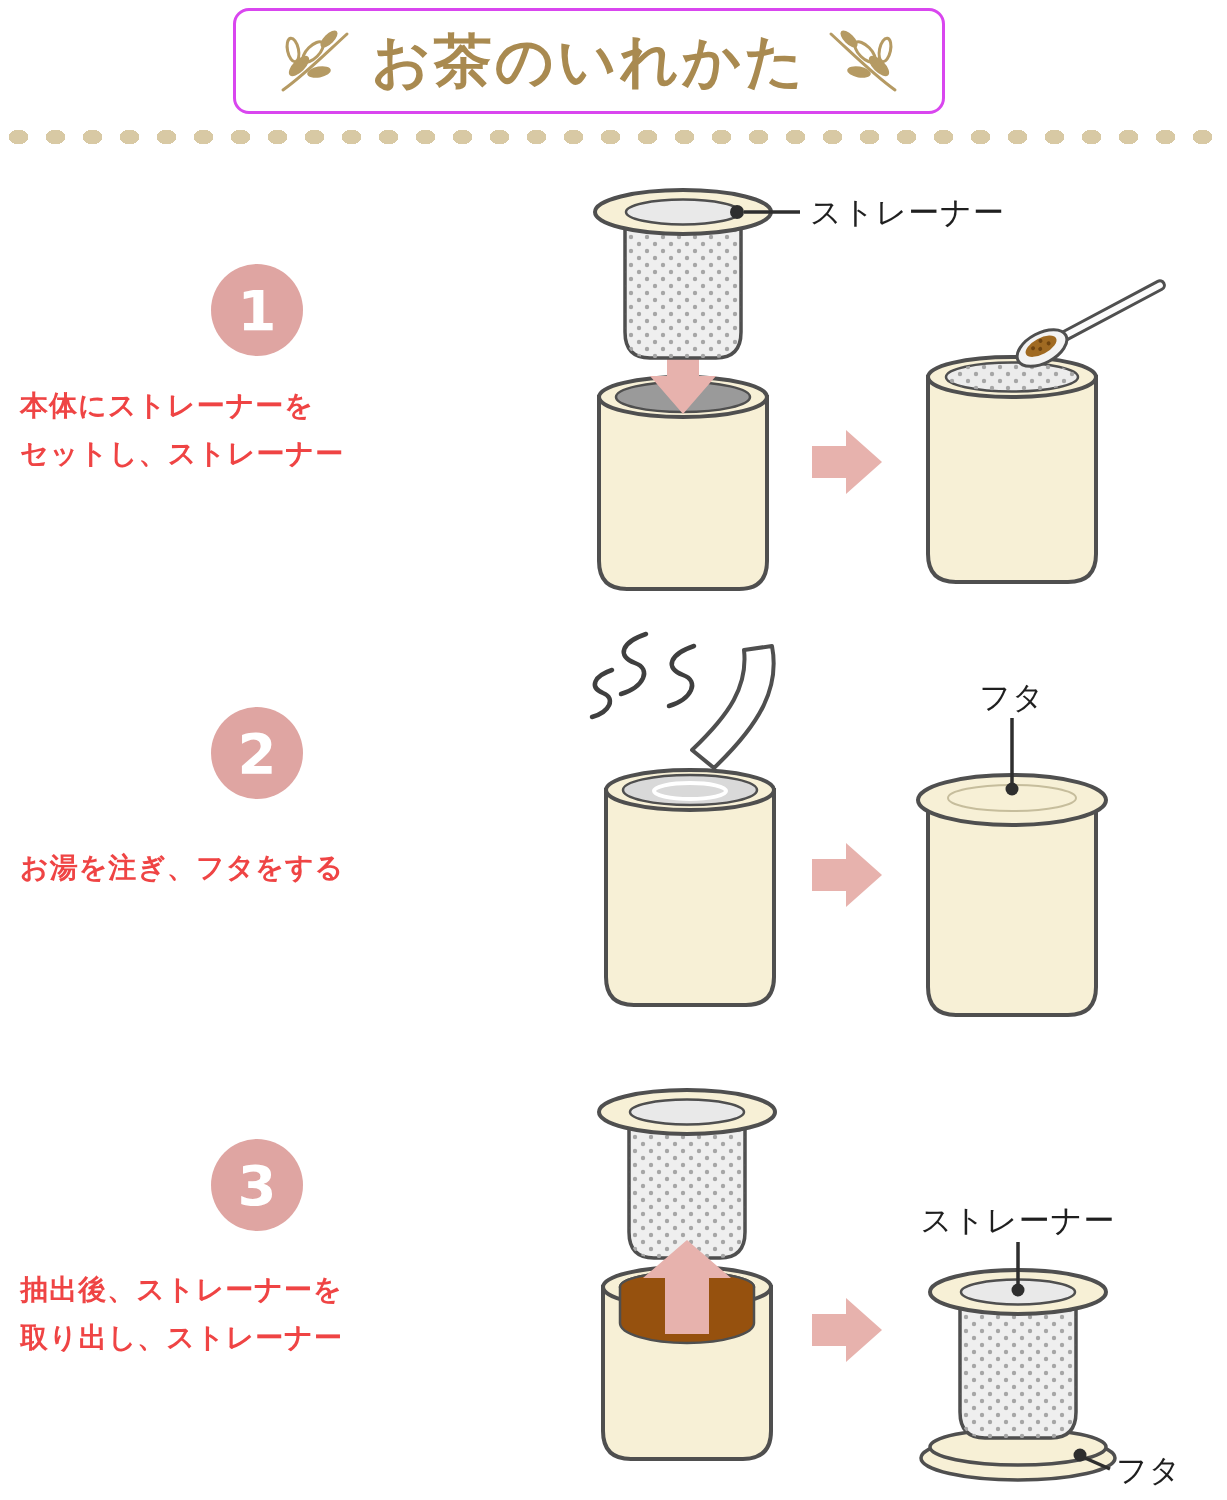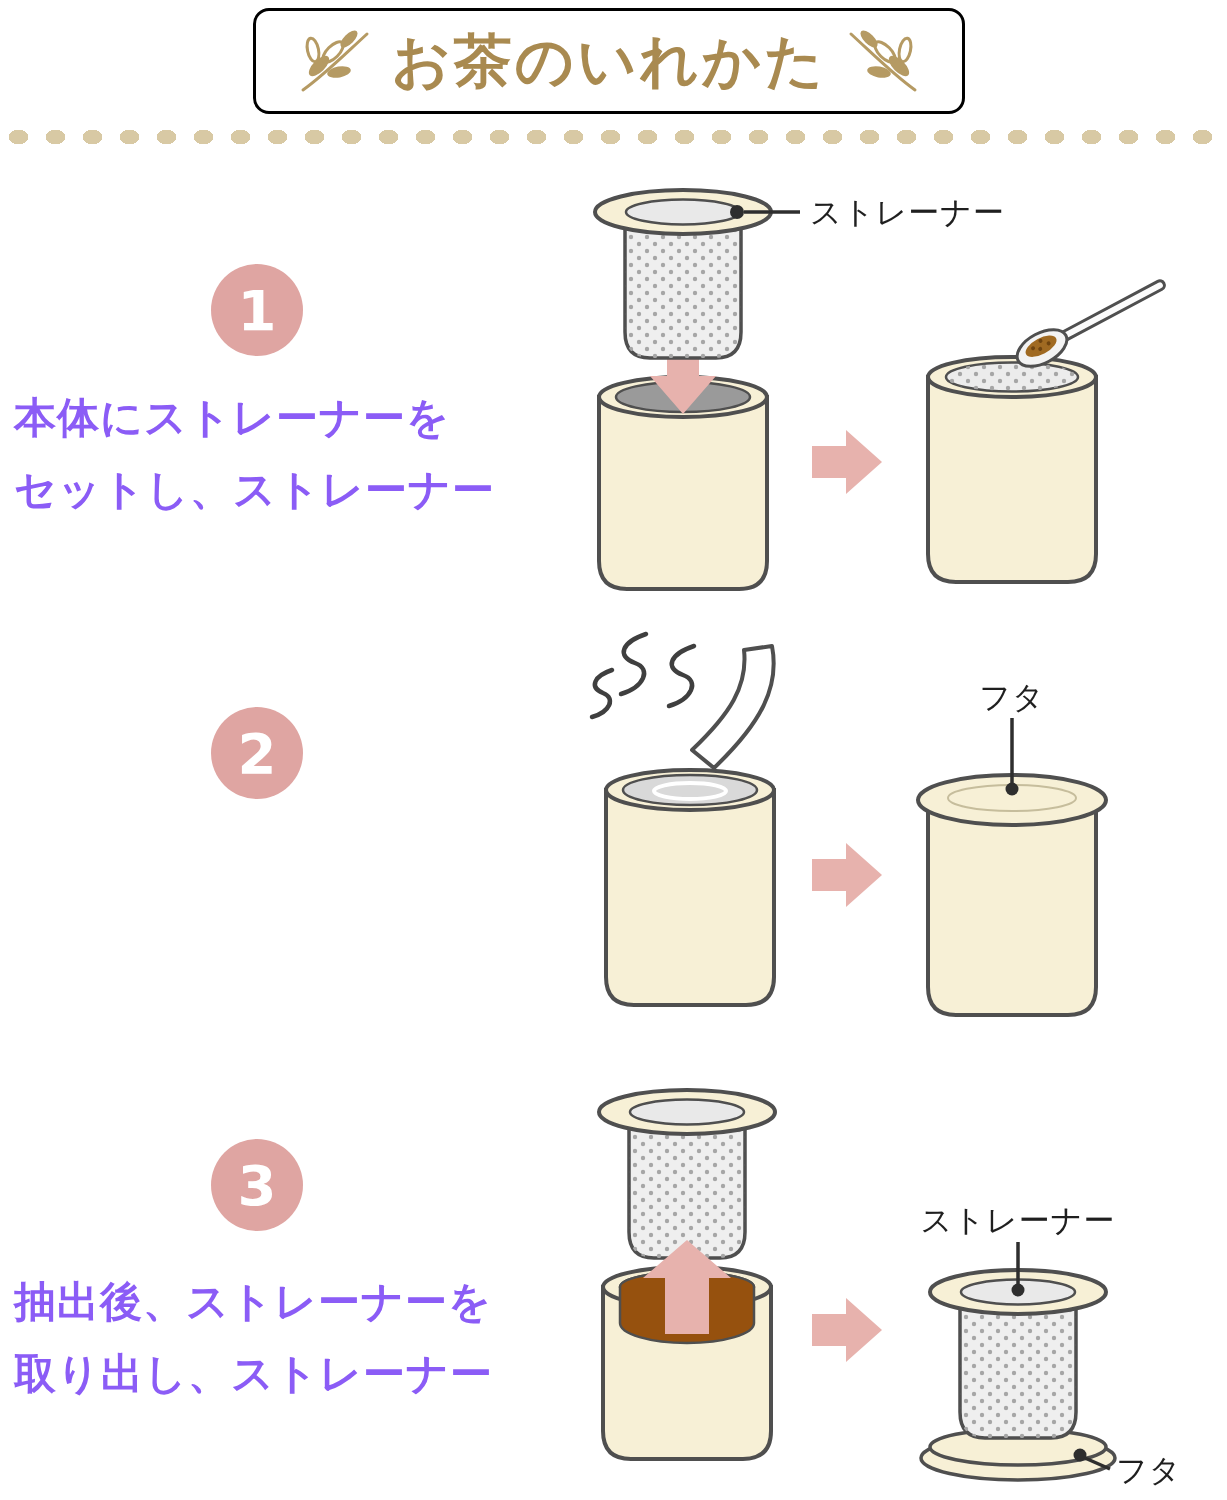"お茶のいれかた" .title-box { border: 3px solid #000000 -> 3px solid #d946ef; margin-left: 20px -> none }
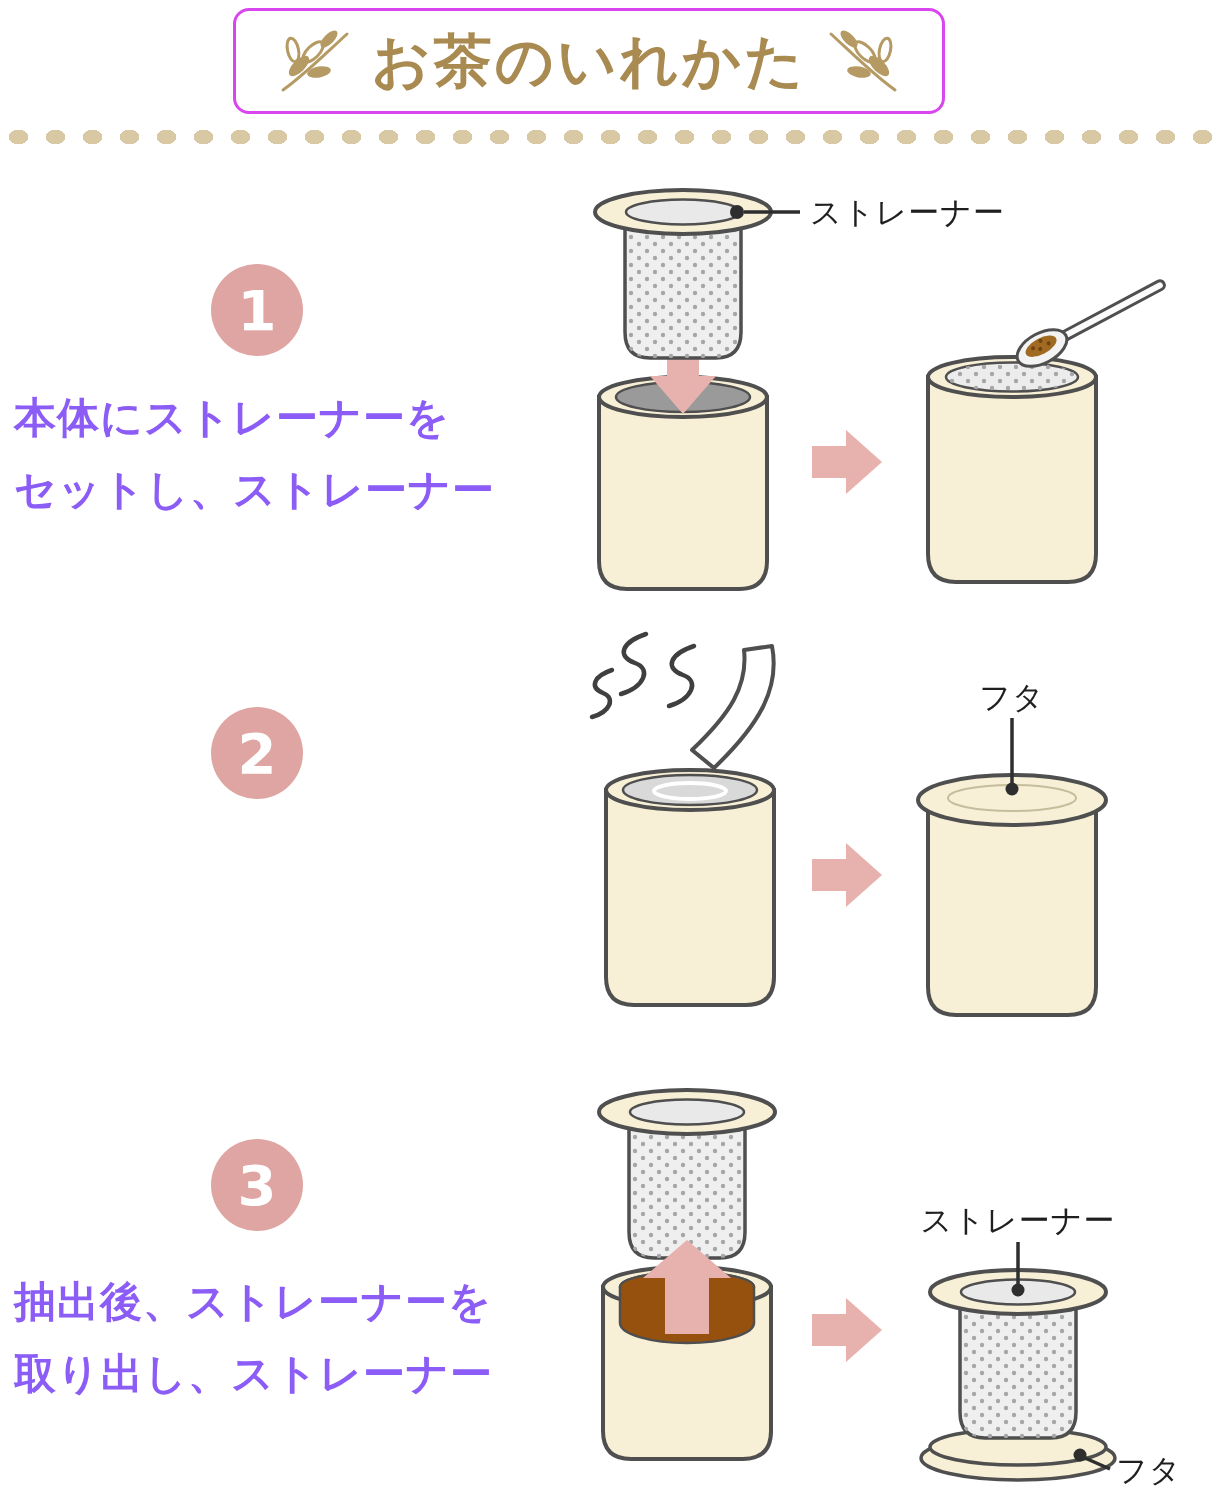"本体にストレーナーを" .step-text { color: #8b5cf6 -> #ef4444; font-size: 42px -> 28px; left: 14px -> 20px }
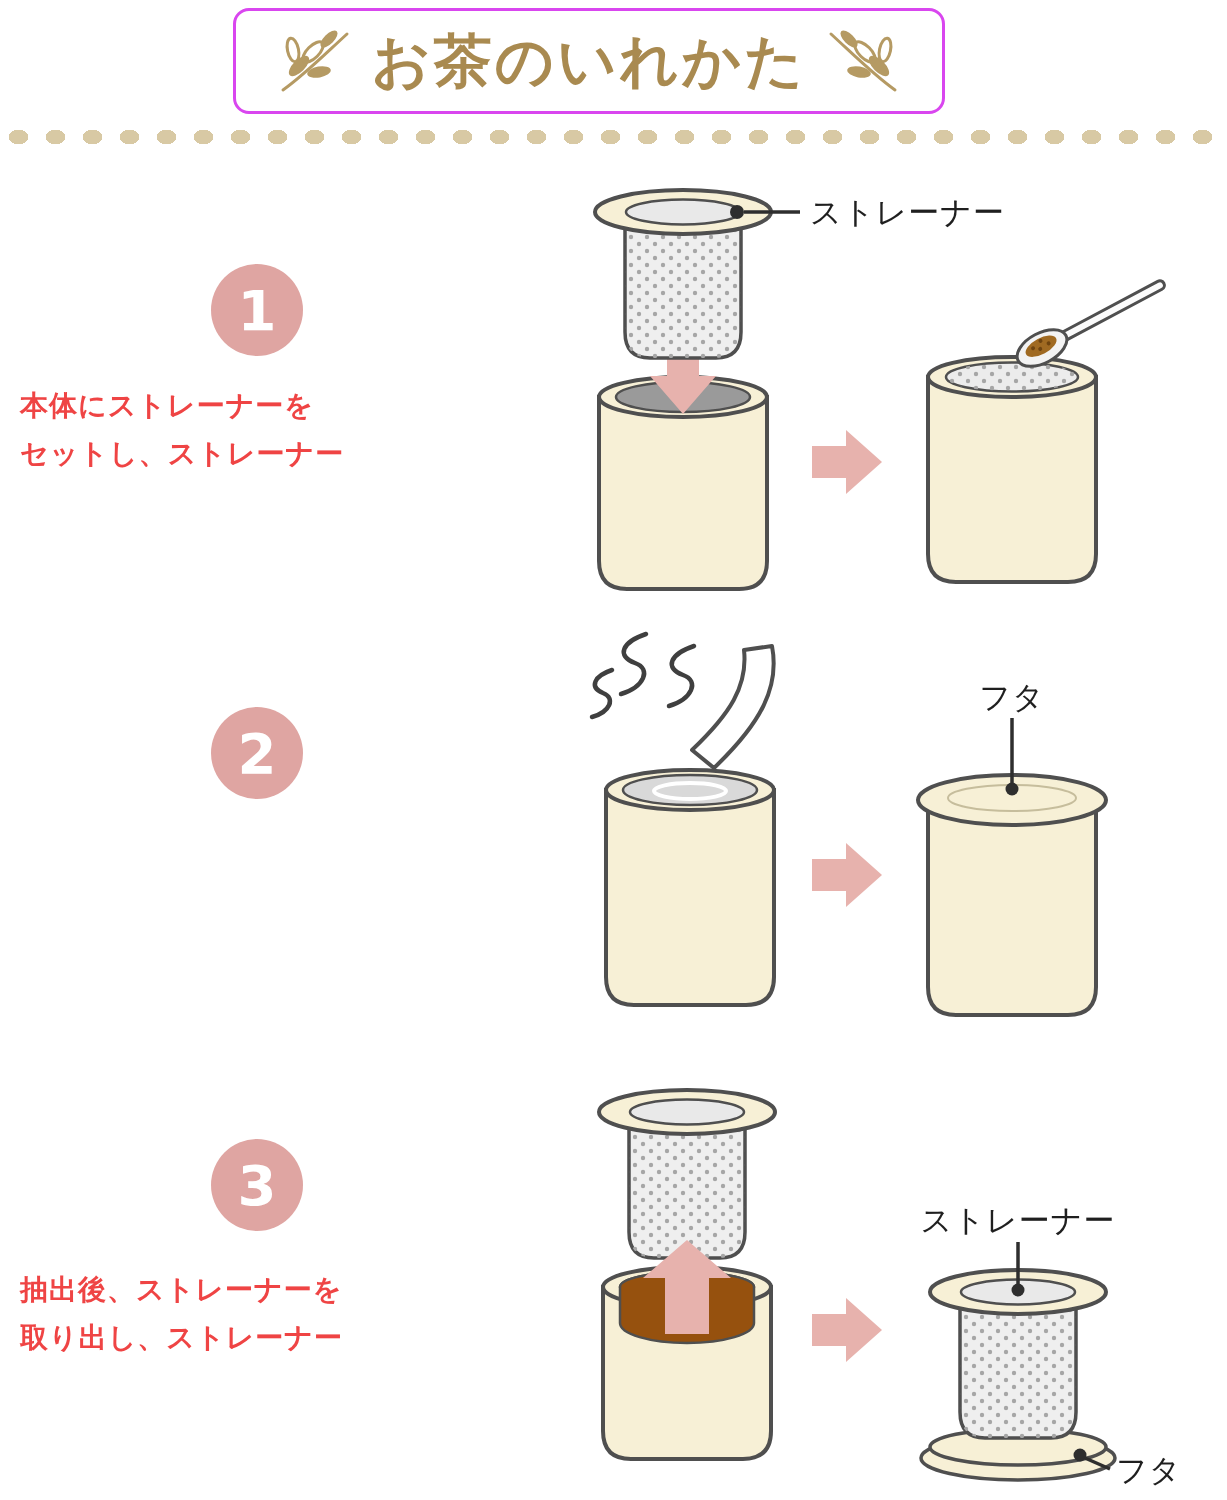"お湯を注ぎ、フタをする" div.step-text { html: none -> <div> <div>お湯を注ぎ、フタをする</div> </div> }
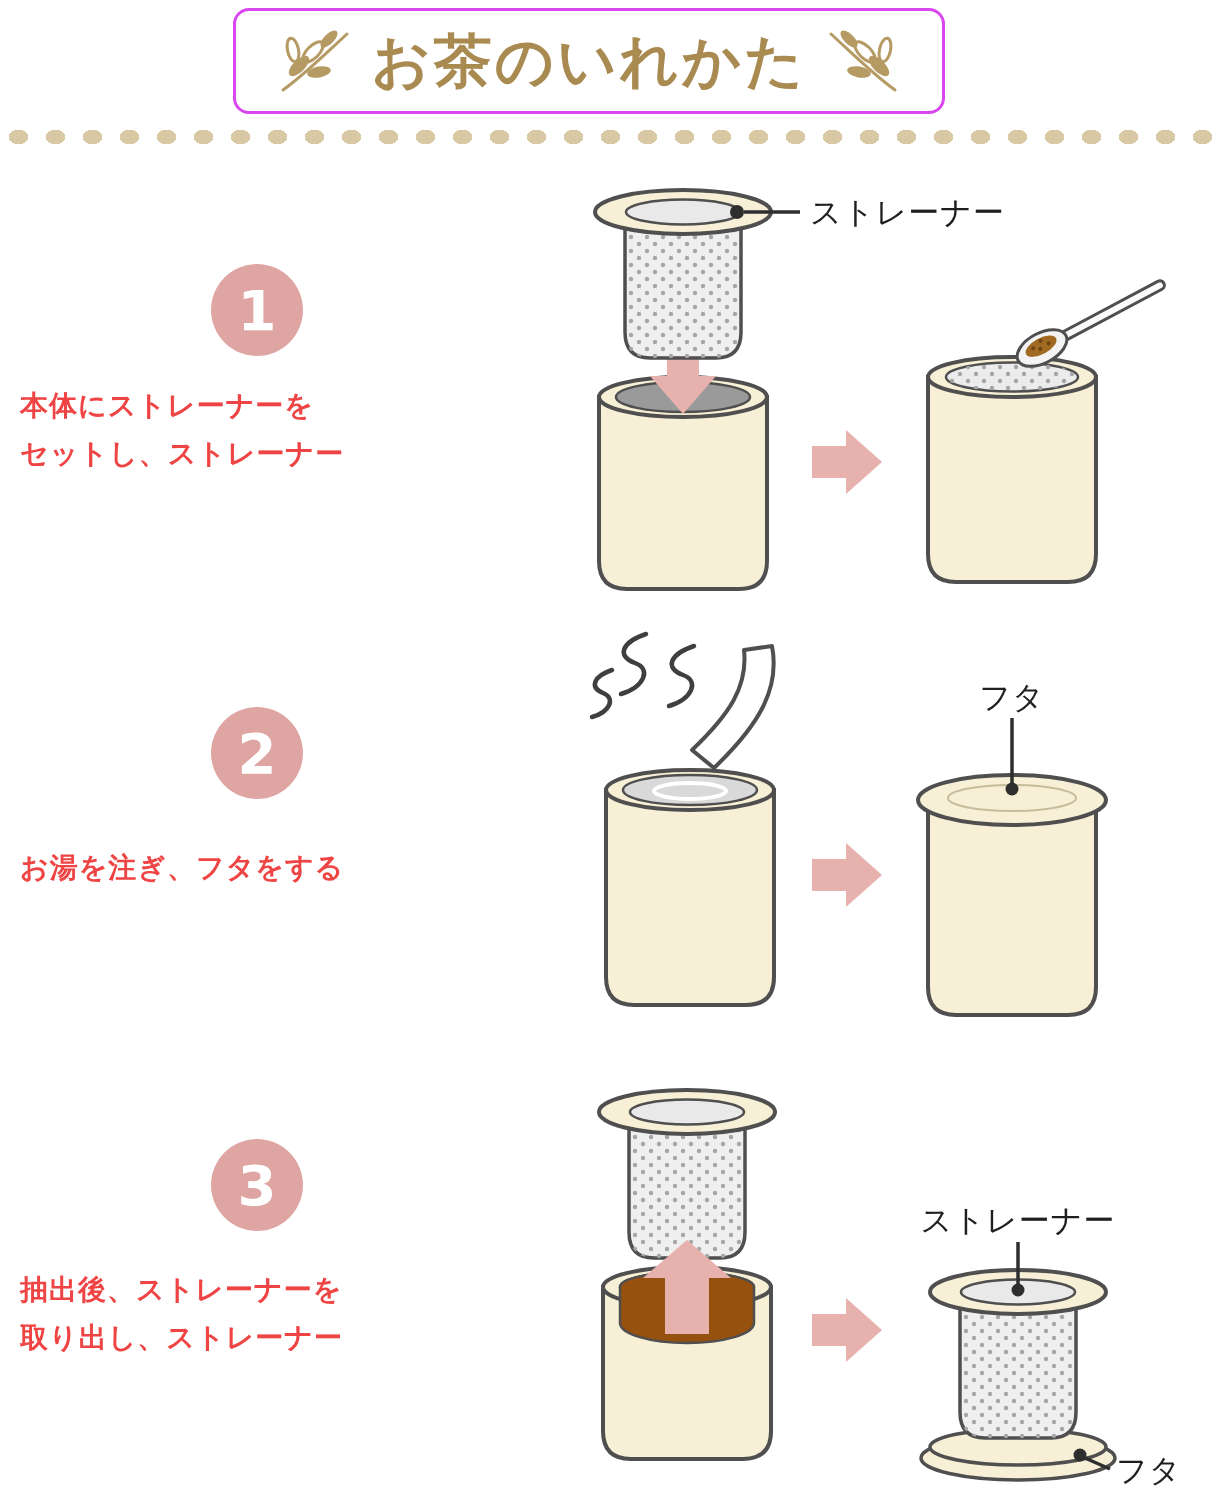"抽出後、ストレーナーを" .text3 { text-align: none -> center }
